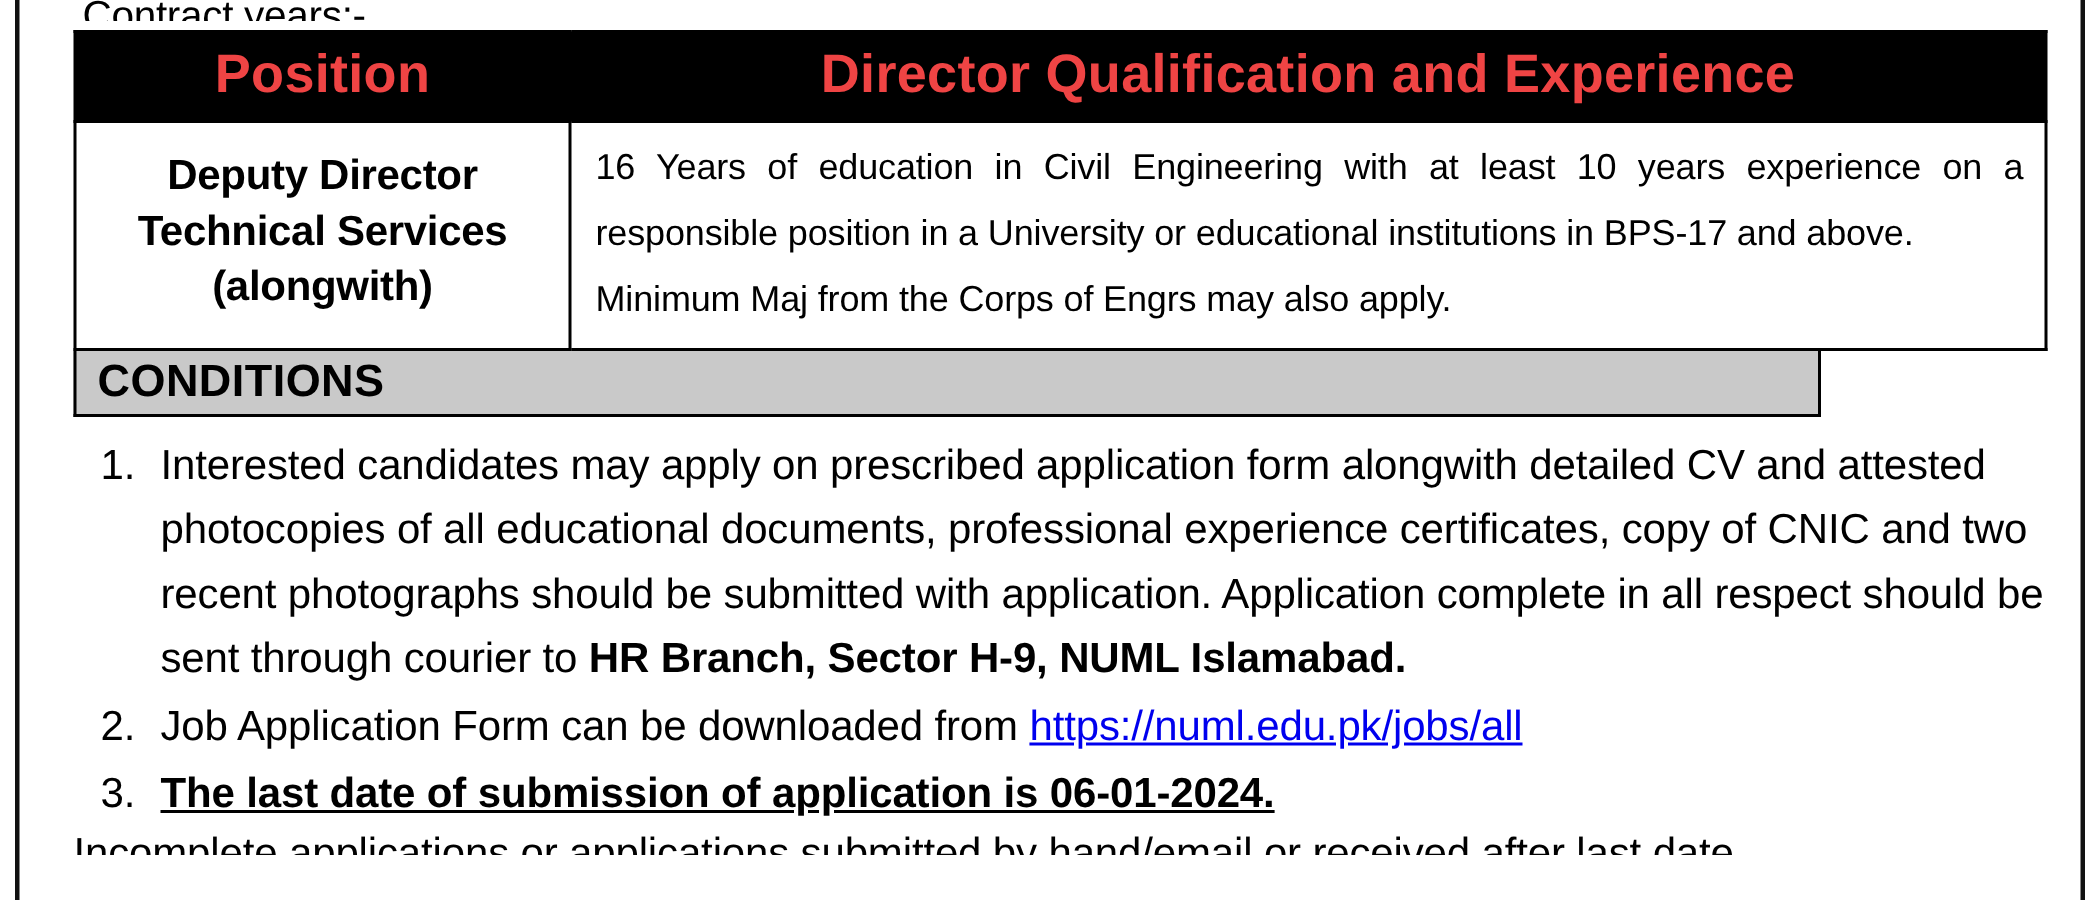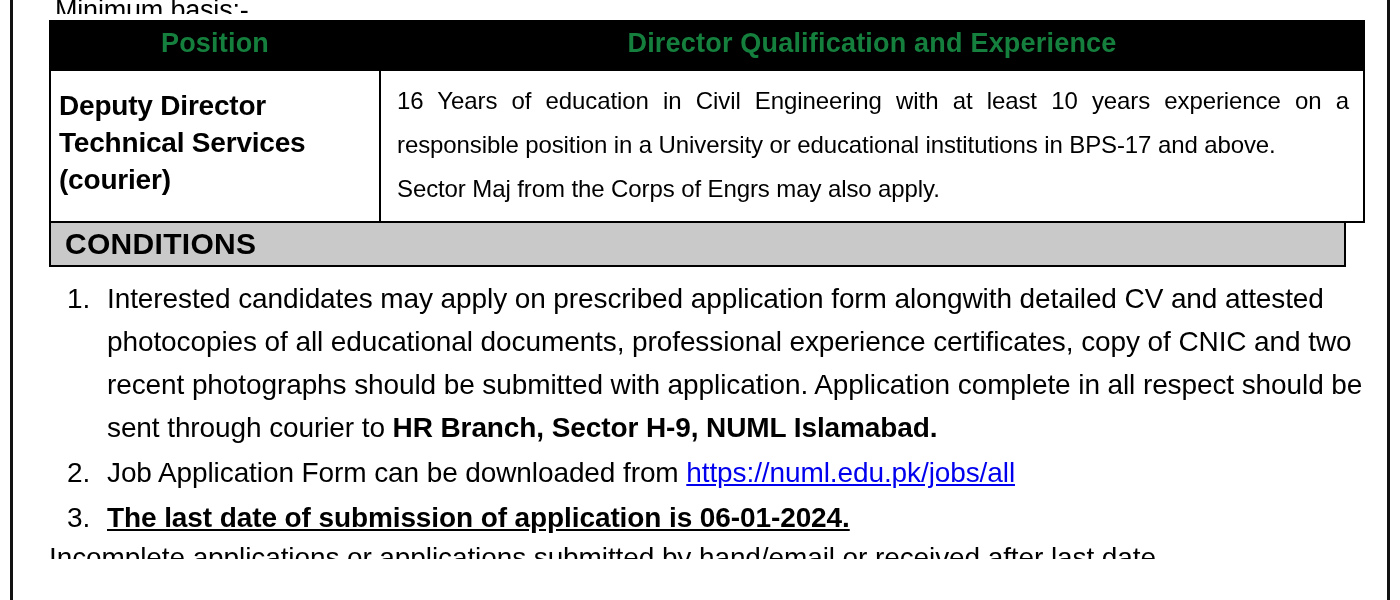"Minimum basis:-" div.clipped-top { text: Minimum basis:- -> Contract years:- }
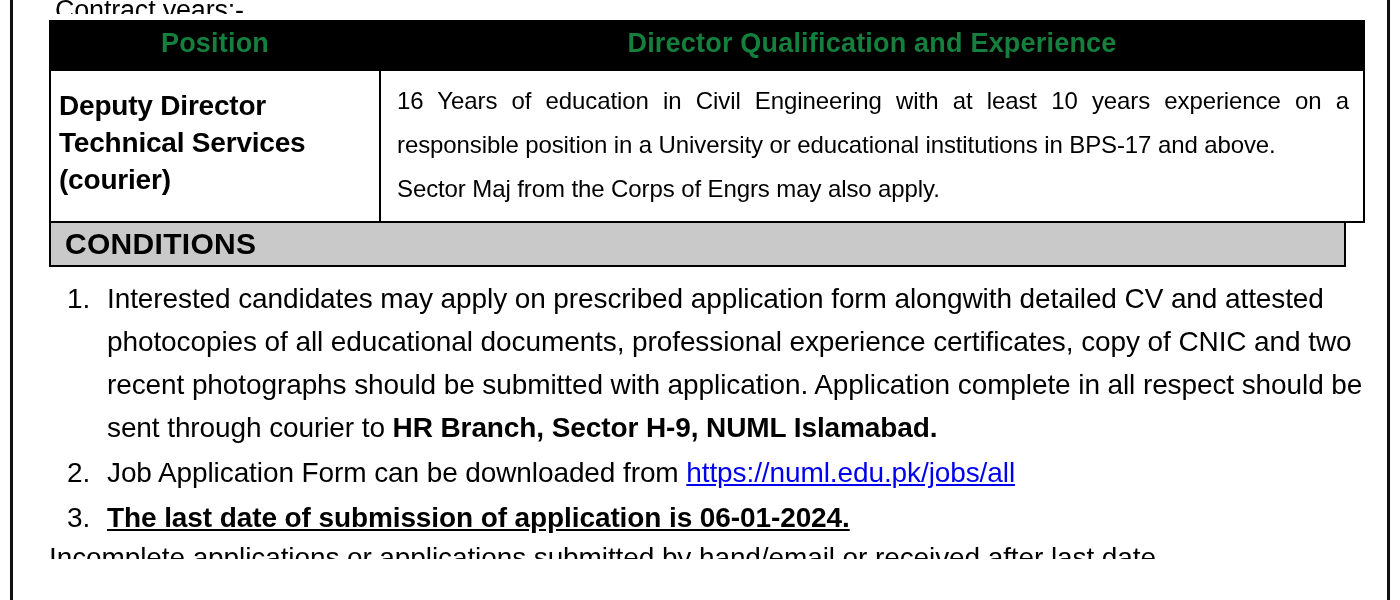"Position" .hdr-row th { color: #15803d -> #ef4444; font-size: 27px -> 36px }
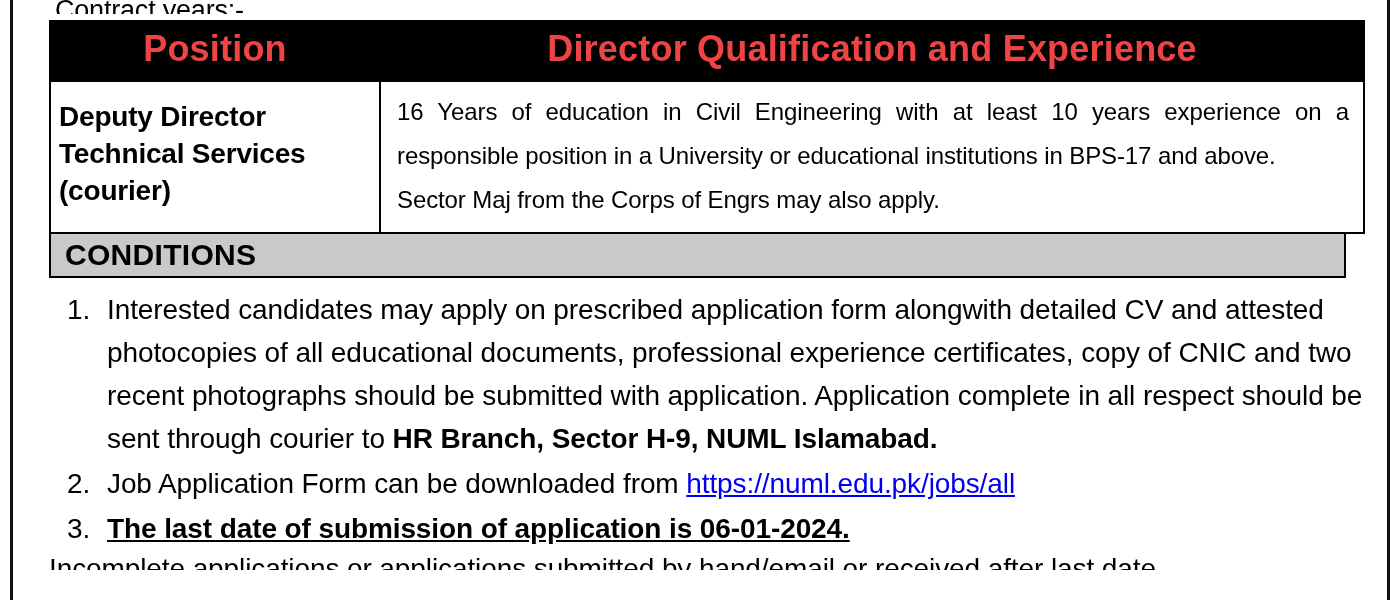"Deputy Director" .cell-position { text-align: none -> center }
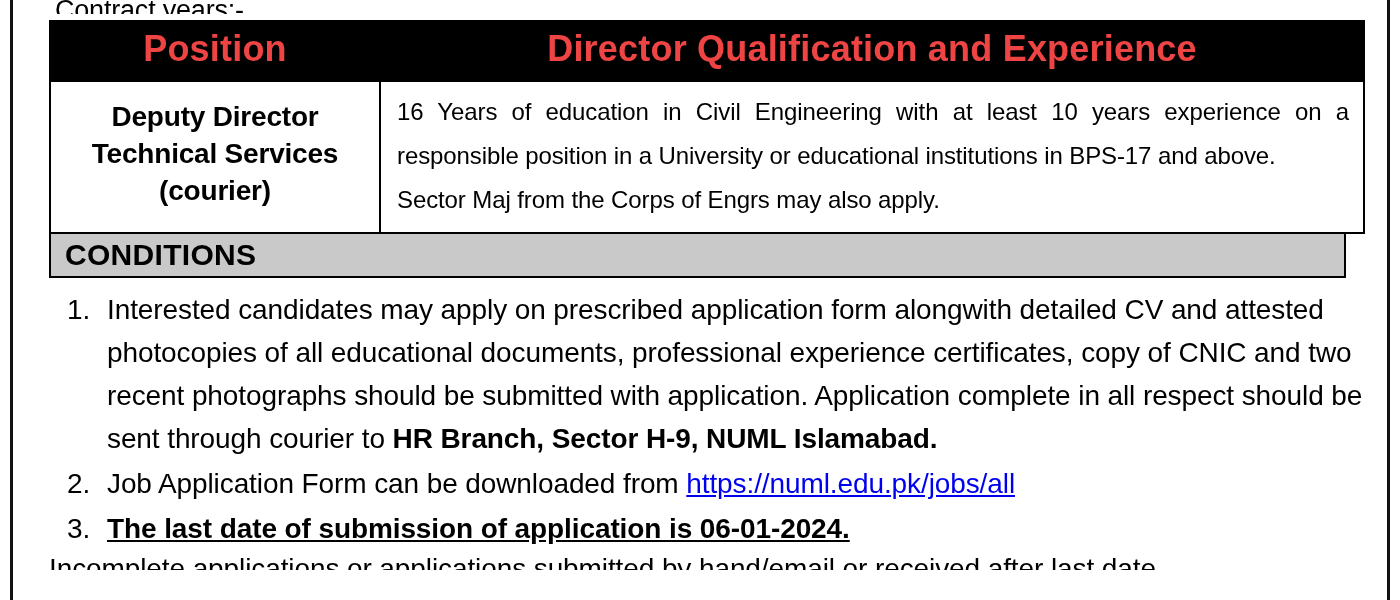"(courier)" div { text: courier -> alongwith }
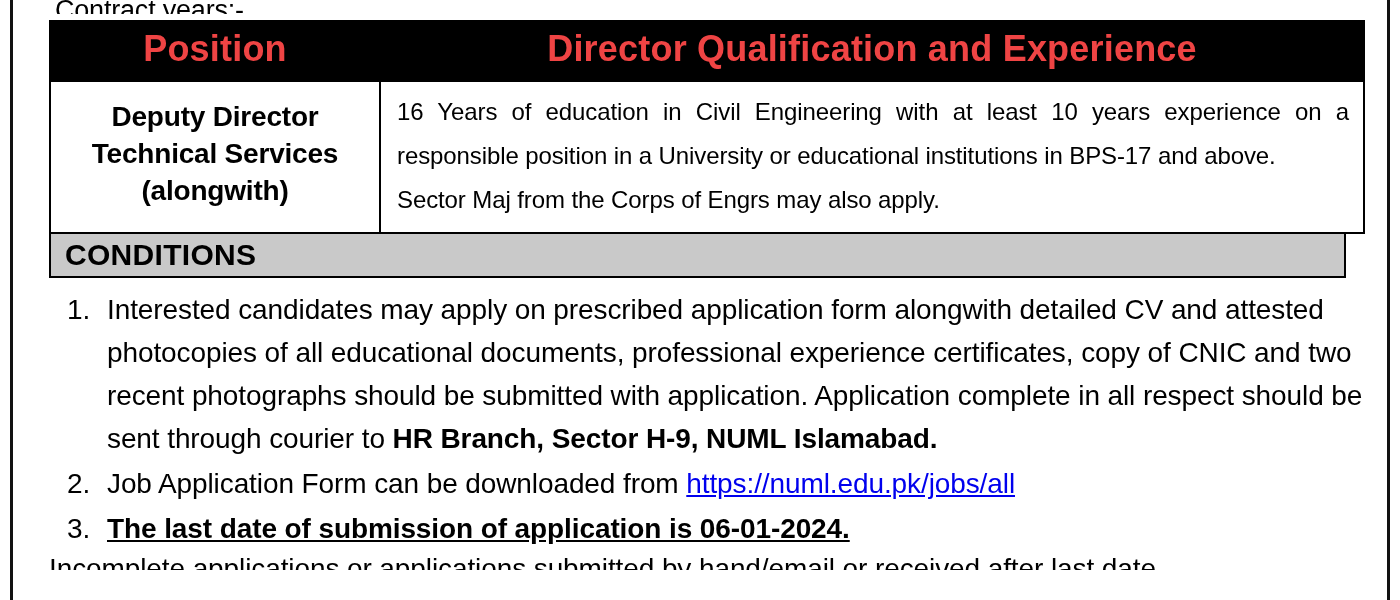"Sector Maj from the Corps" div { text: Sector -> Minimum }
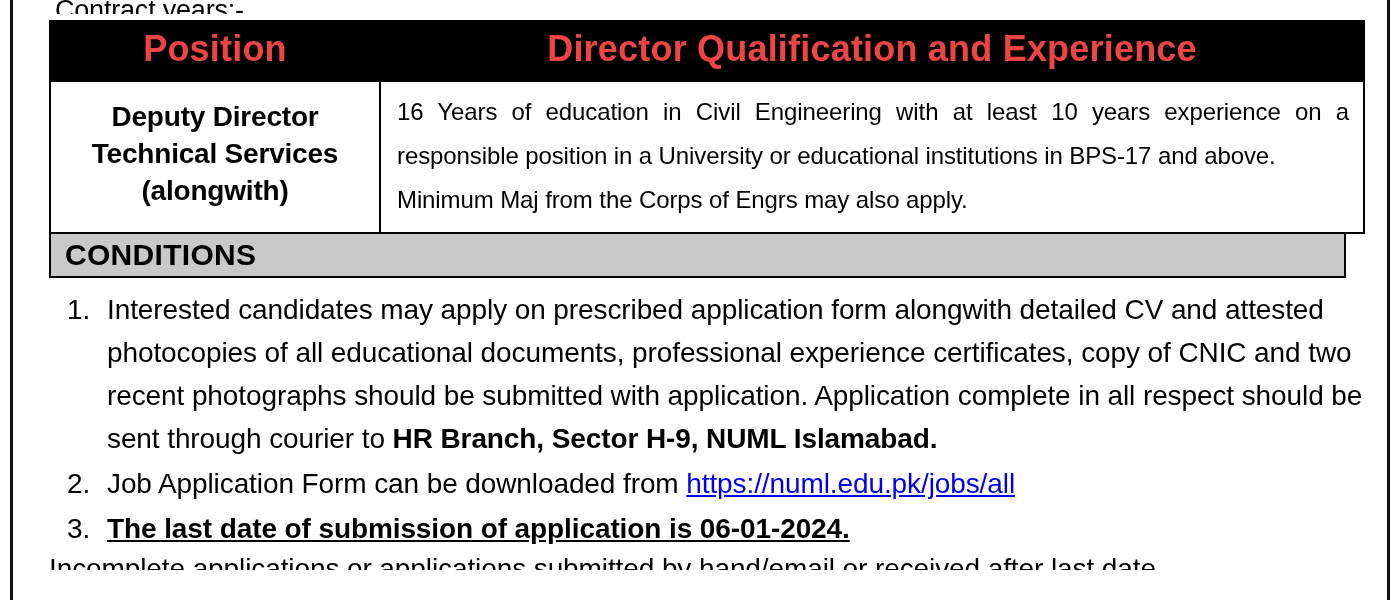"CONDITIONS" .conditions-bar { width: 1297px -> 1165px }
